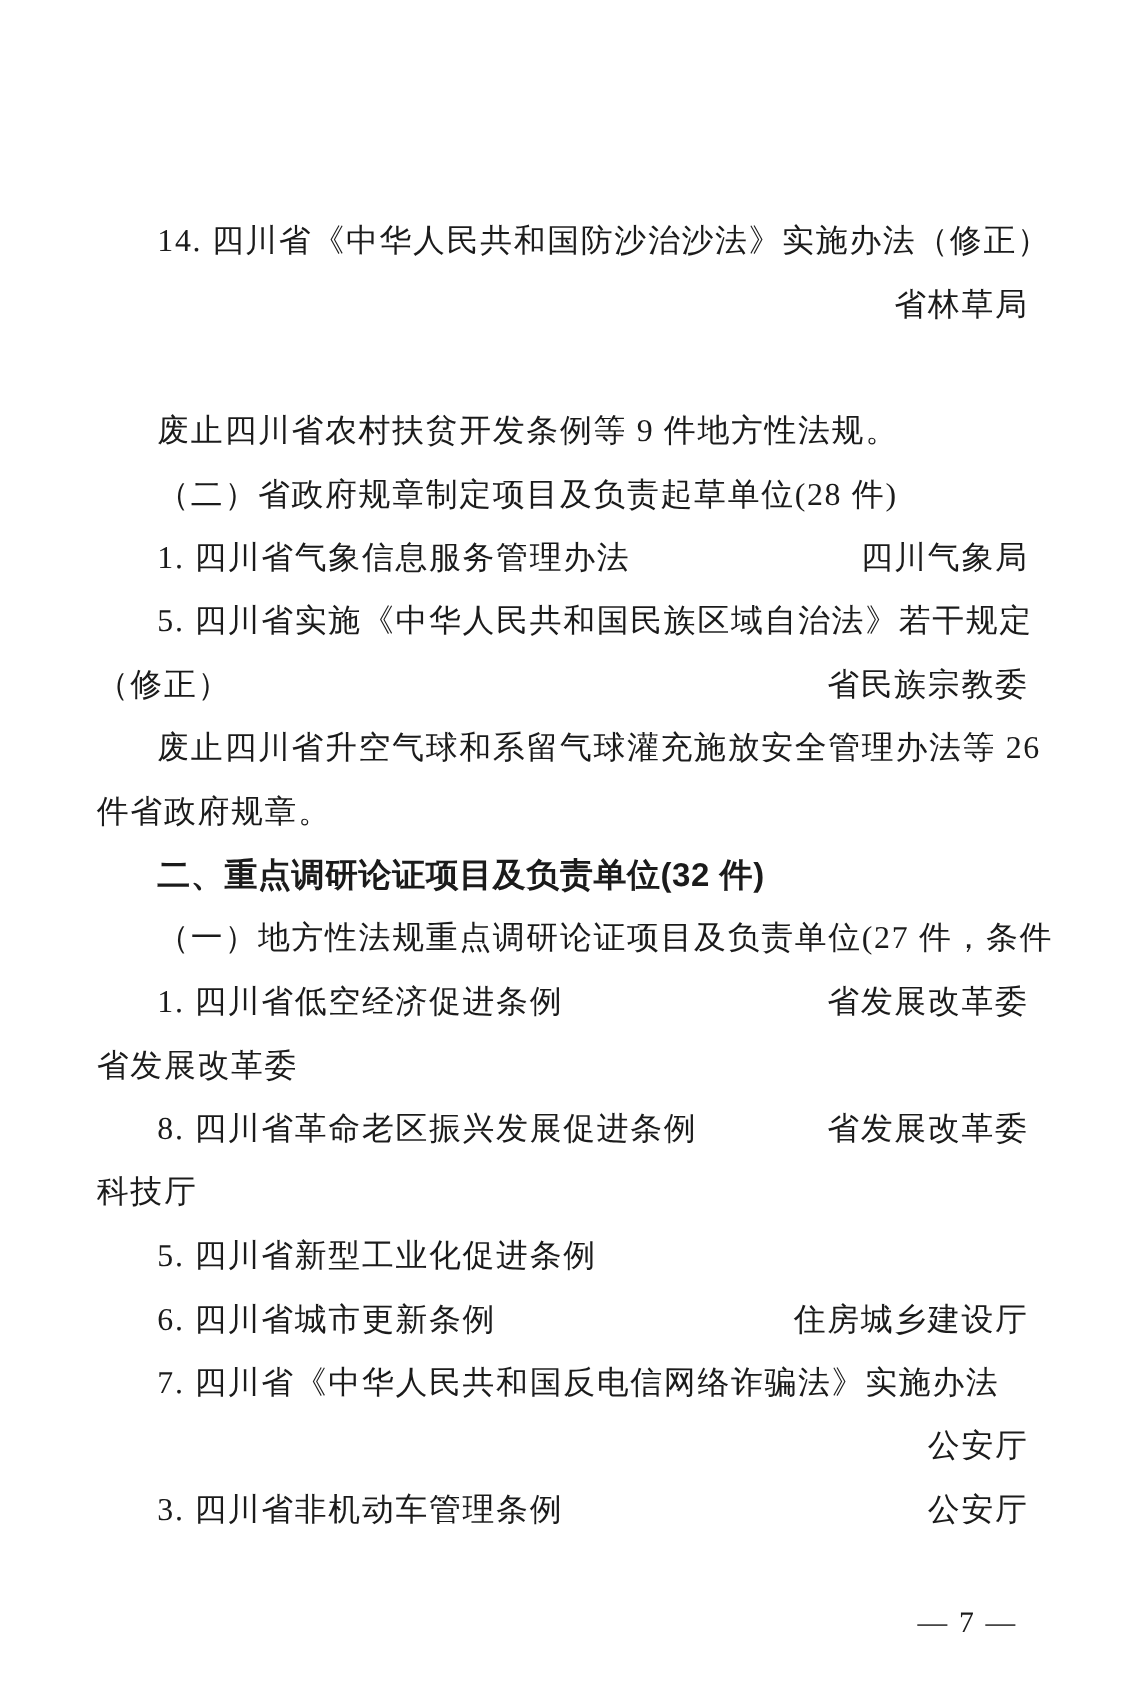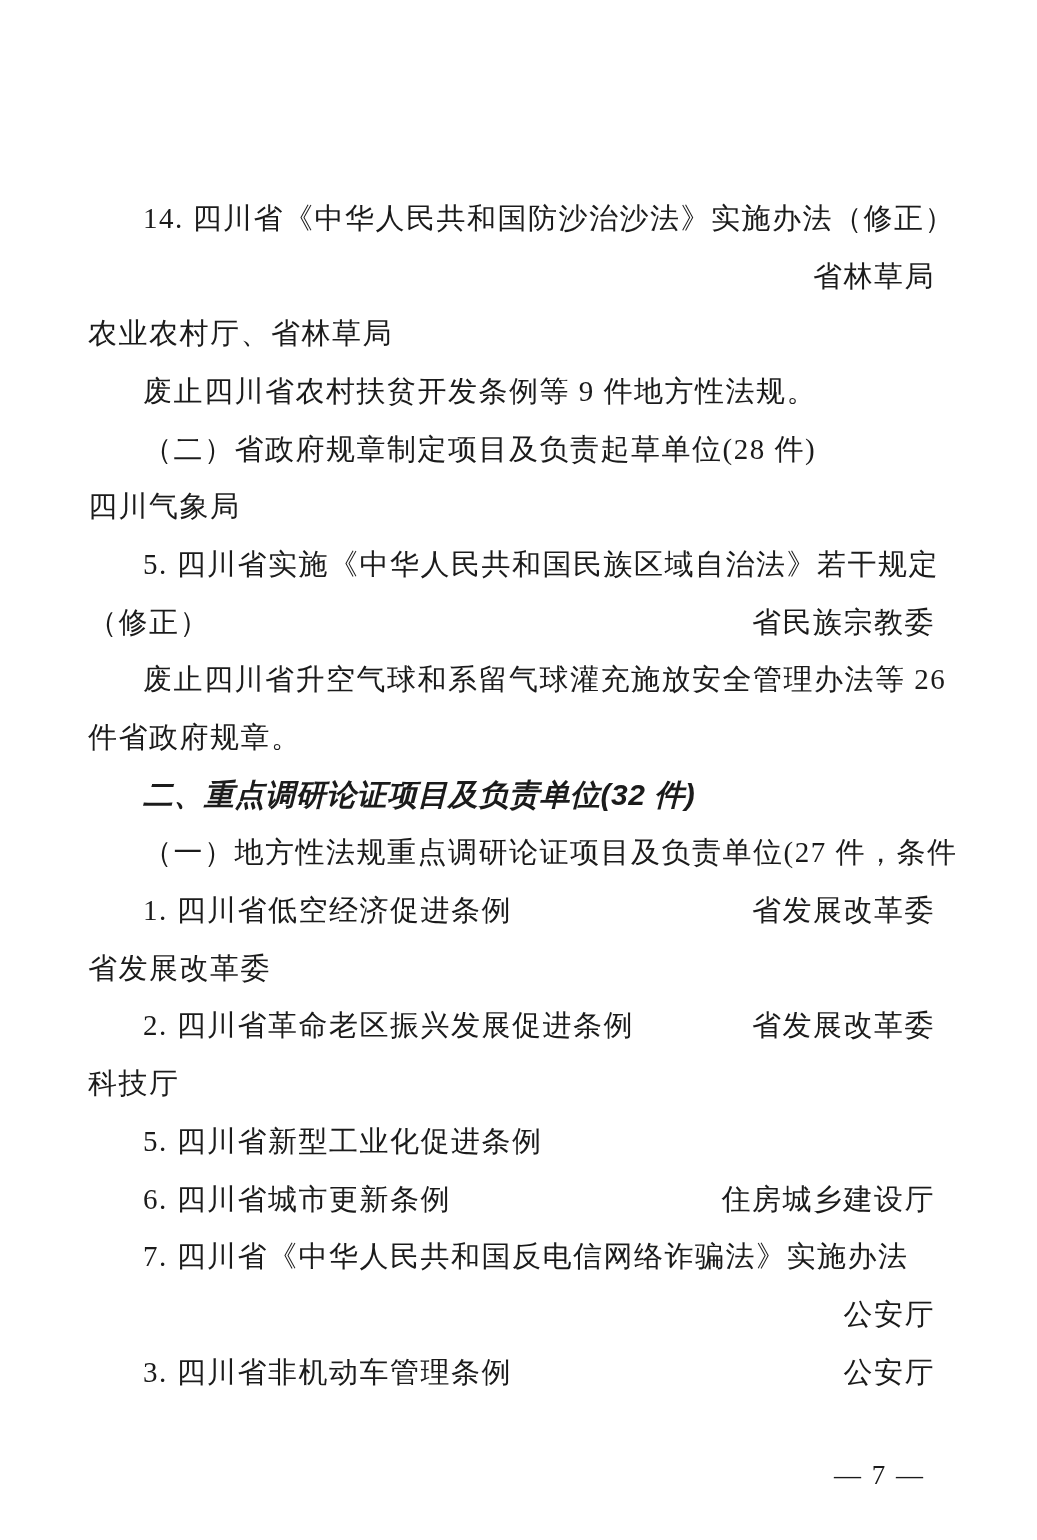"农业农村厅、省林草局" span.rt { html: <span>农业农村厅、省林草局</span> -> none }
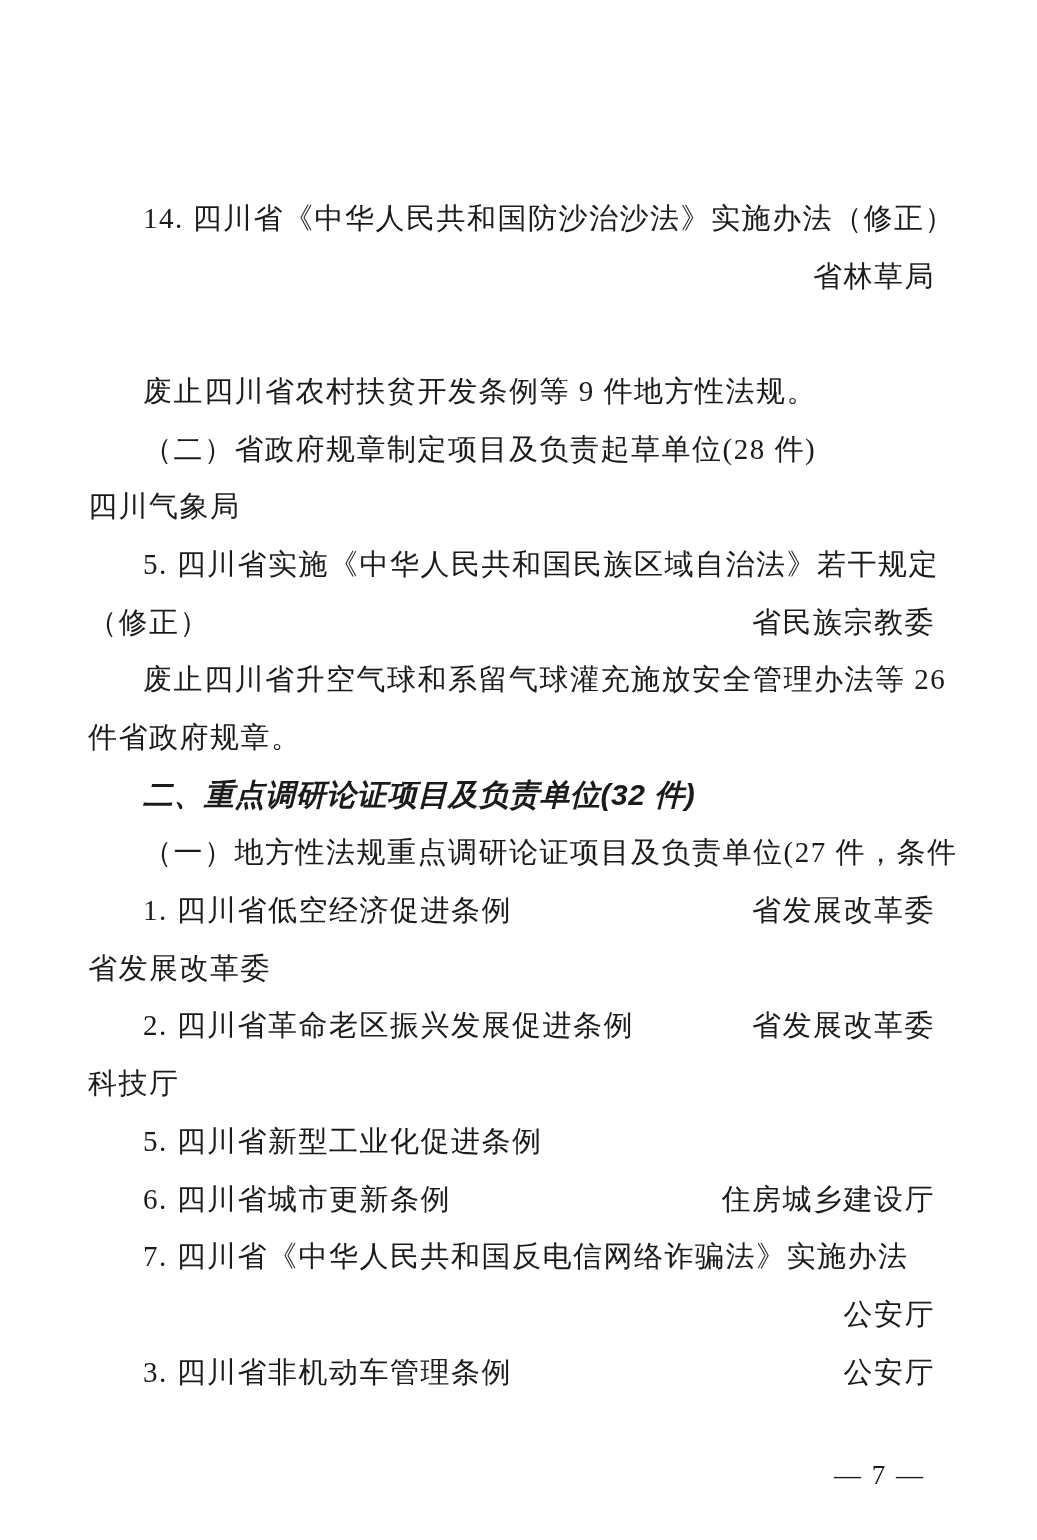"1. 四川省气象信息服务管理办法" span.lt { html: none -> <span>1. 四川省气象信息服务管理办法</span> }
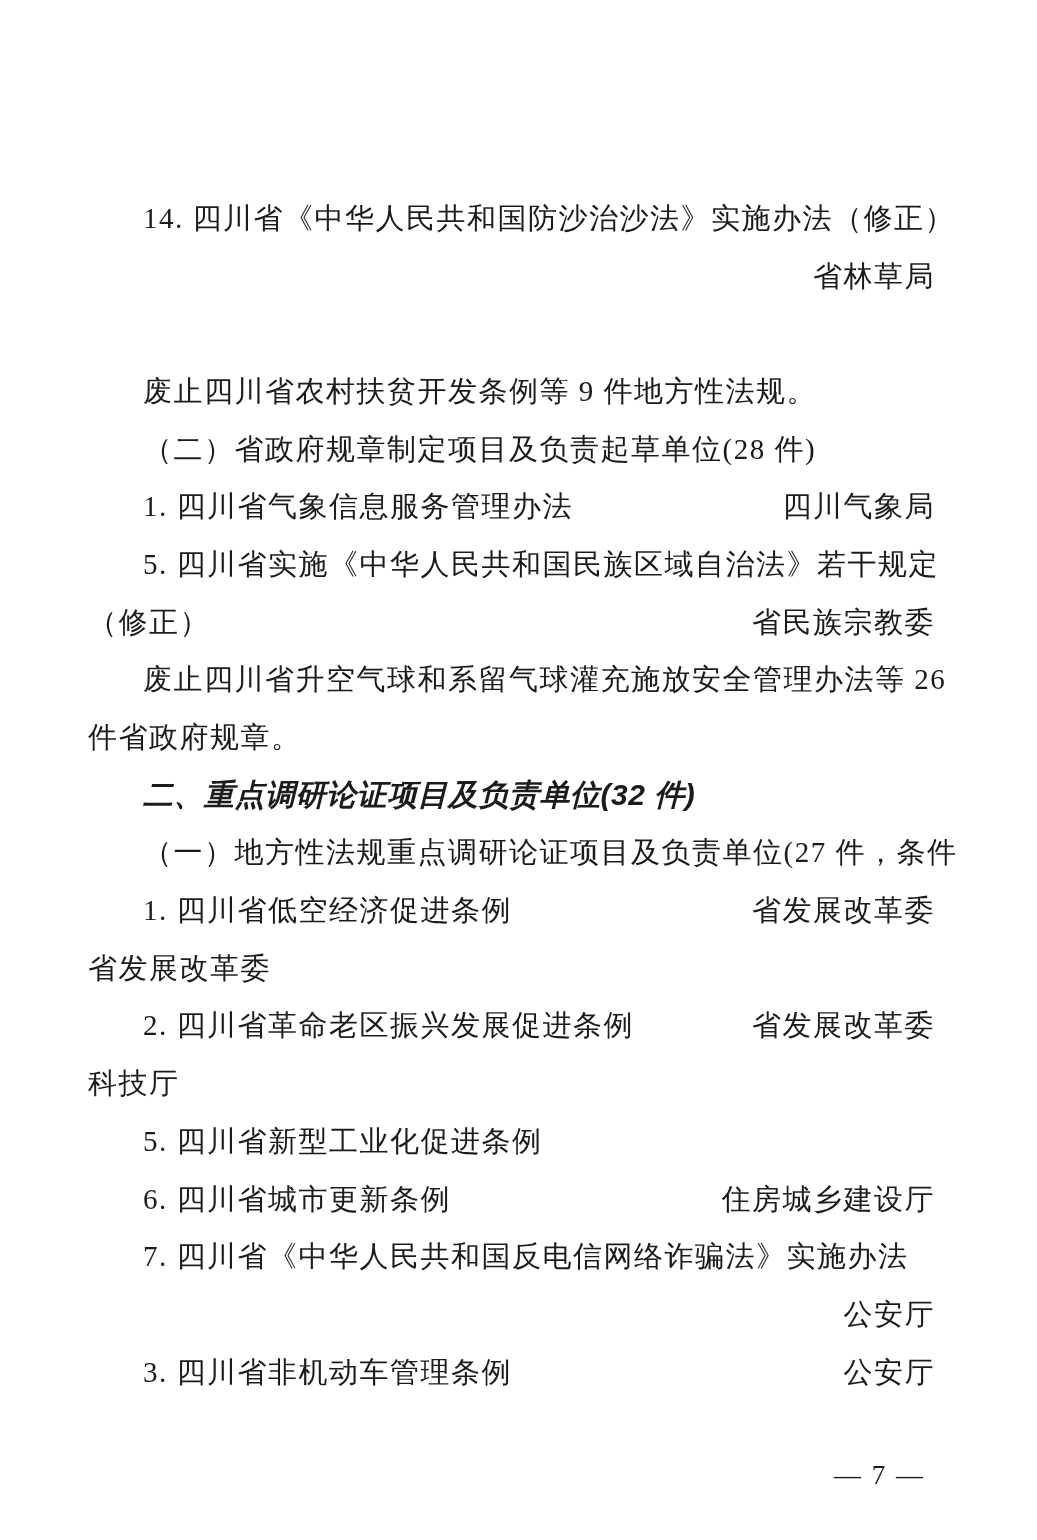"二、重点调研论证项目及负责单位(32 件)" .line.heading { font-style: italic -> none }
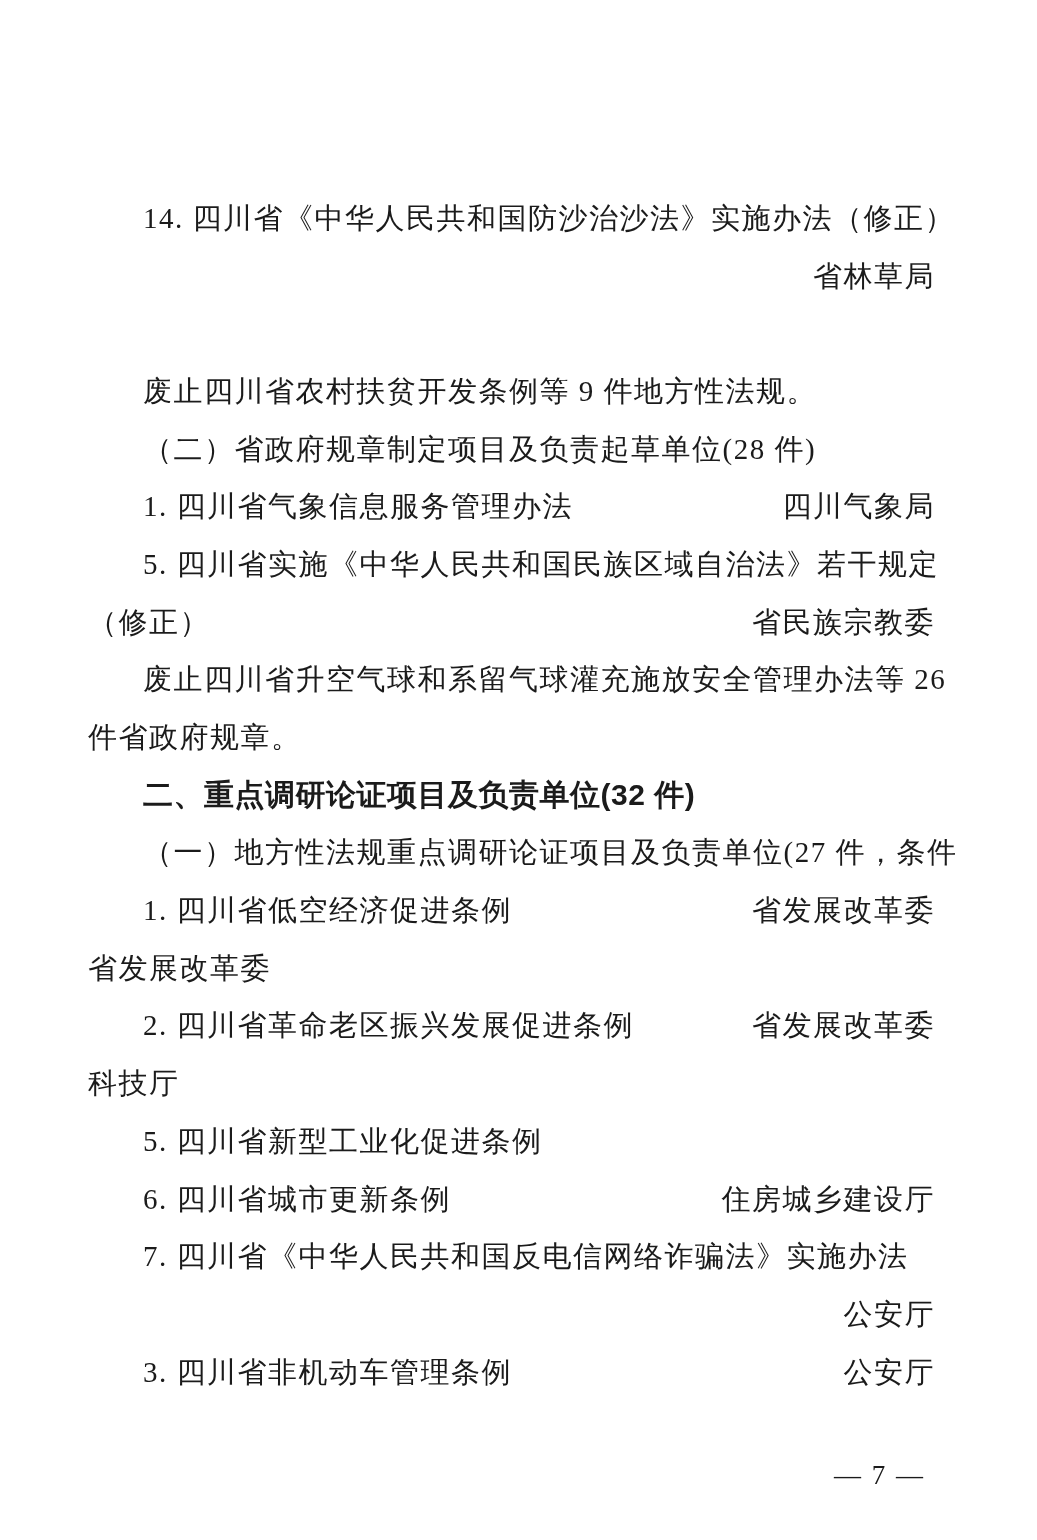"2. 四川省革命老区振兴发展促进条例" span.lt { text: 2 -> 8 }
